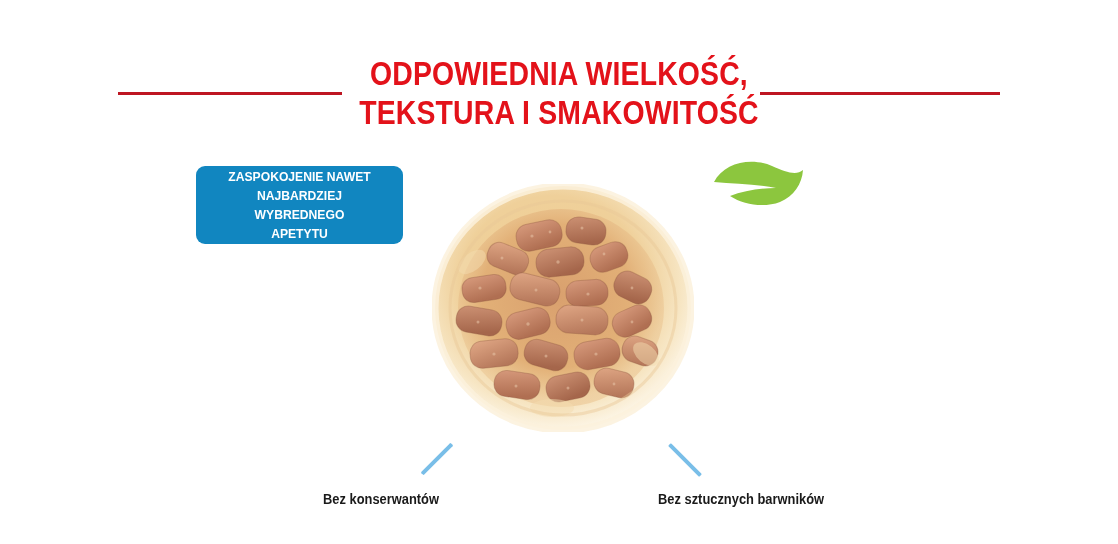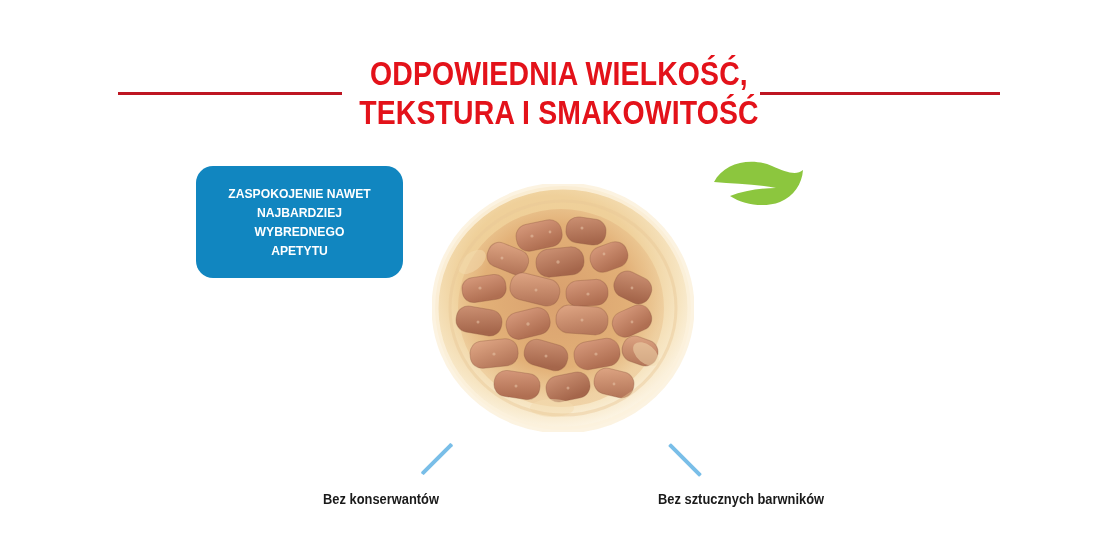"ZASPOKOJENIE NAWET" .callout { border-radius: 17px -> 9px; height: 112px -> 78px }
